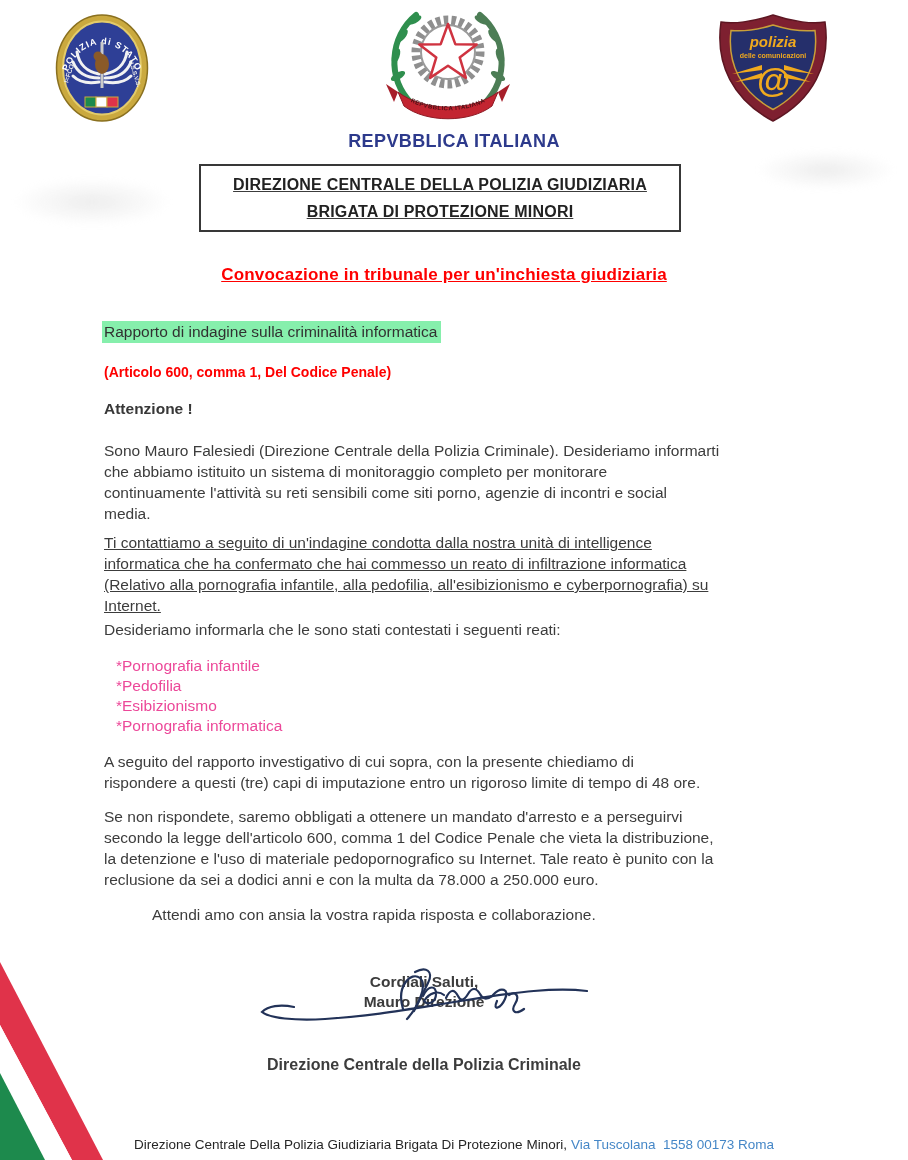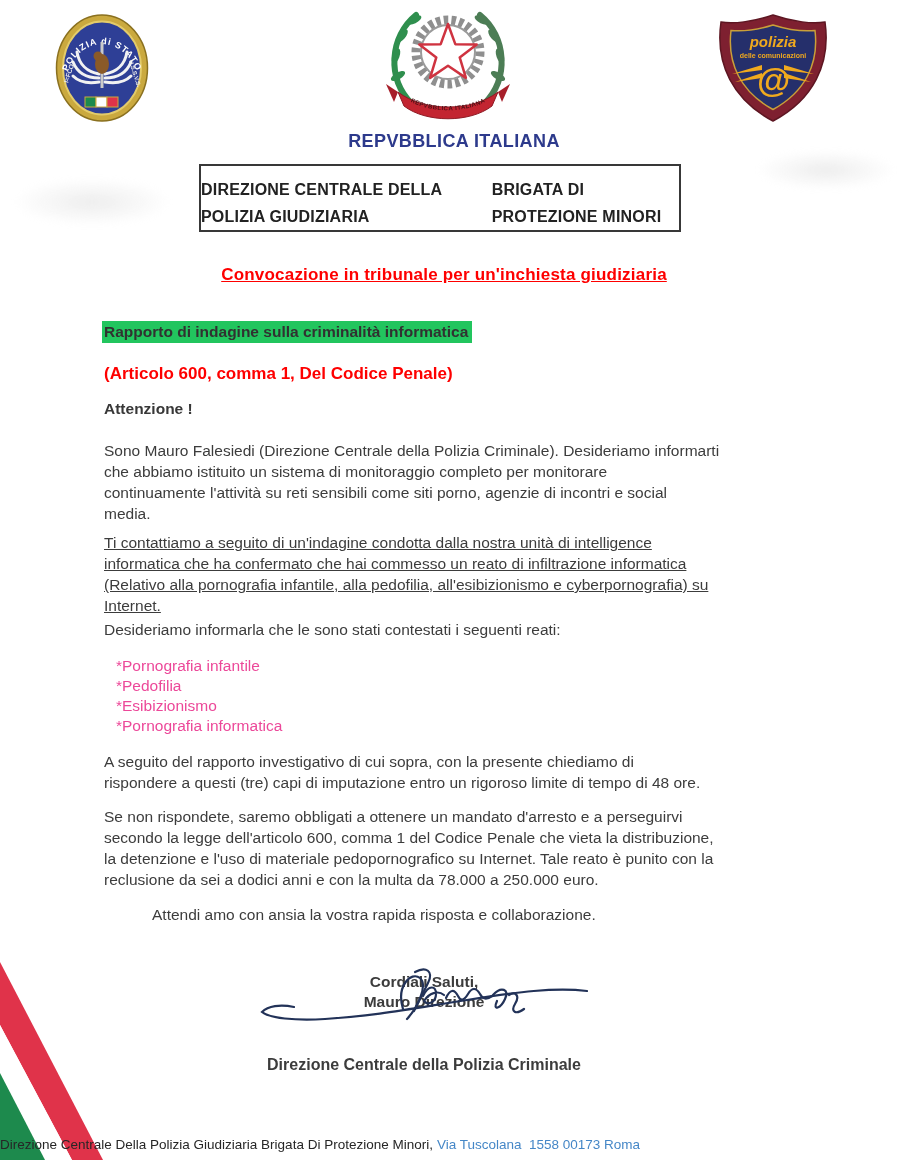"DIREZIONE CENTRALE DELLA POLIZIA GIUDIZIARIA" .hdr-box { align-items: flex-end -> center; flex-direction: row -> column; text-decoration: none -> underline }
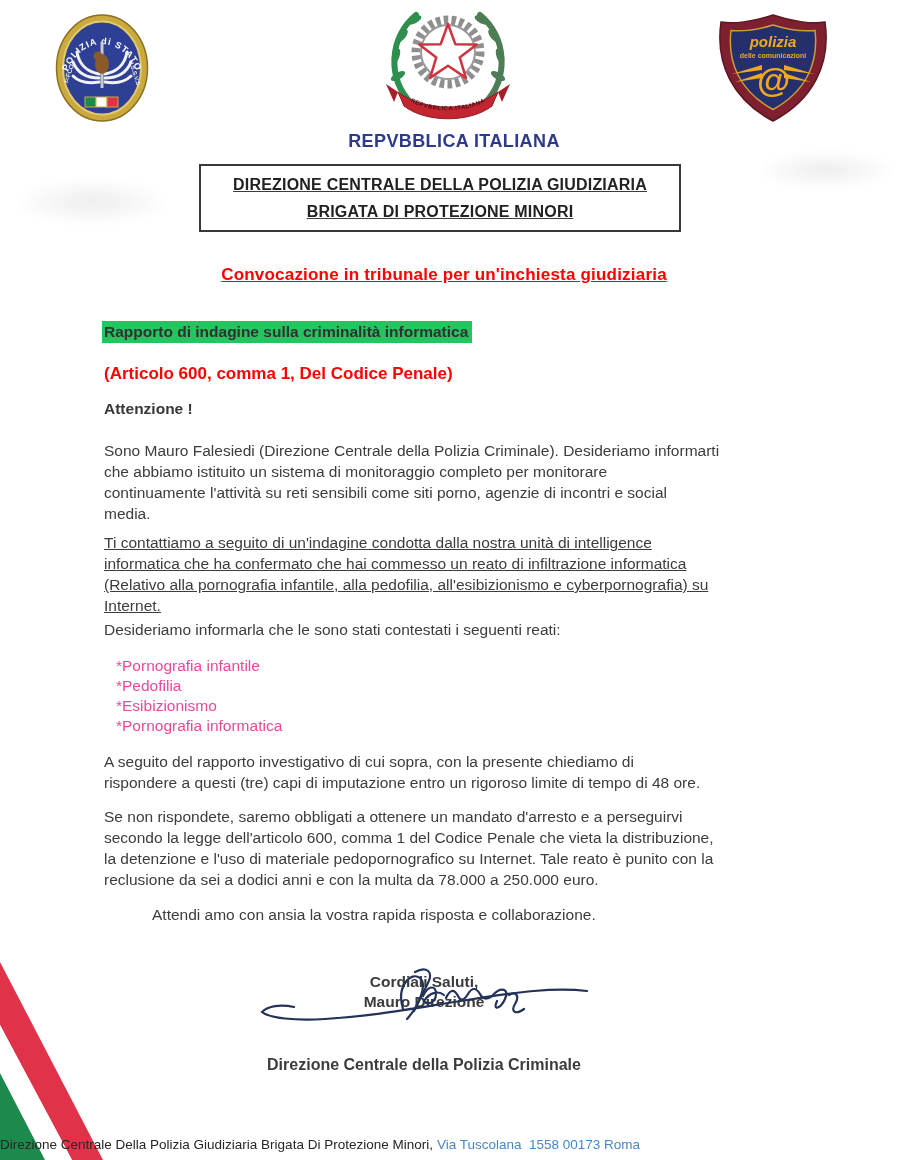"Rapporto di indagine sulla criminalità" .hl-line span { background: #22c55e -> #86efac; font-weight: 700 -> 400 }
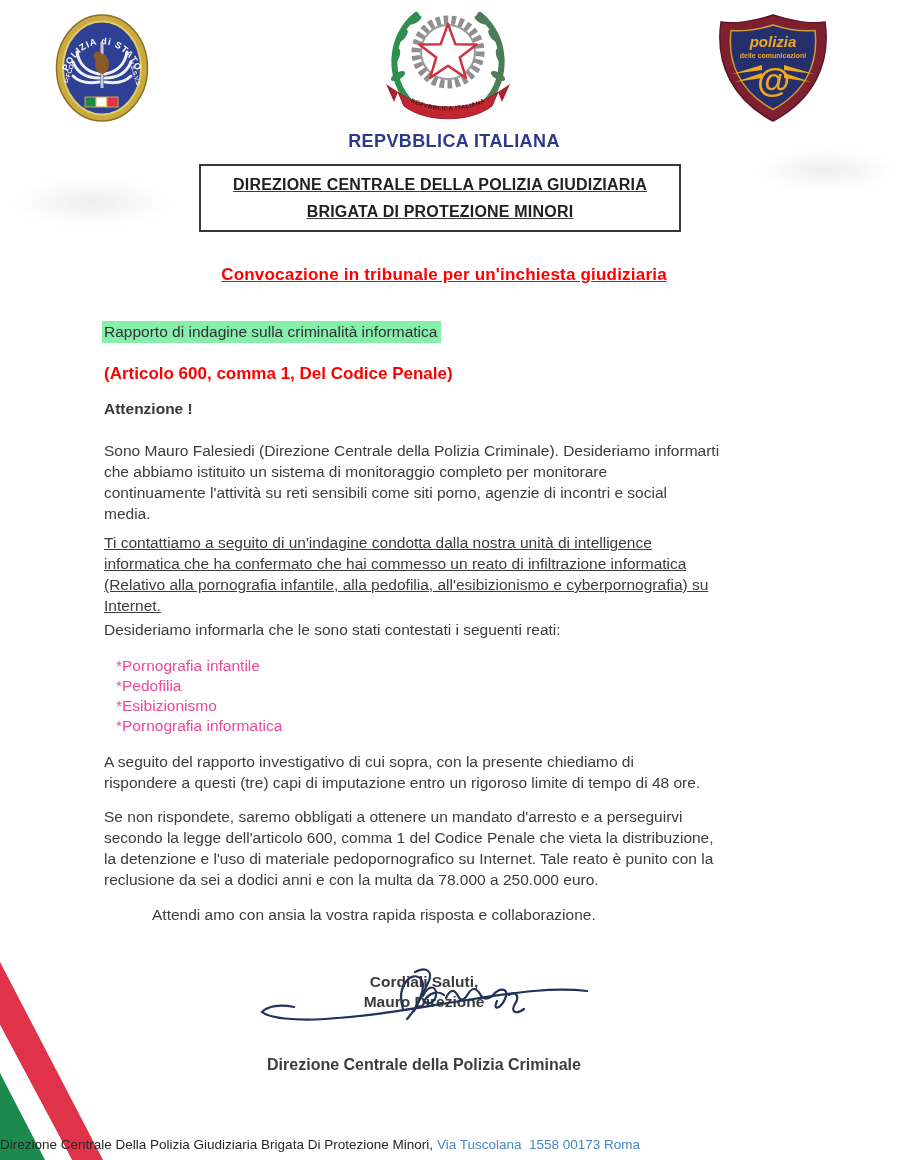"(Articolo 600, comma 1, Del" .article { font-size: 17px -> 14px }
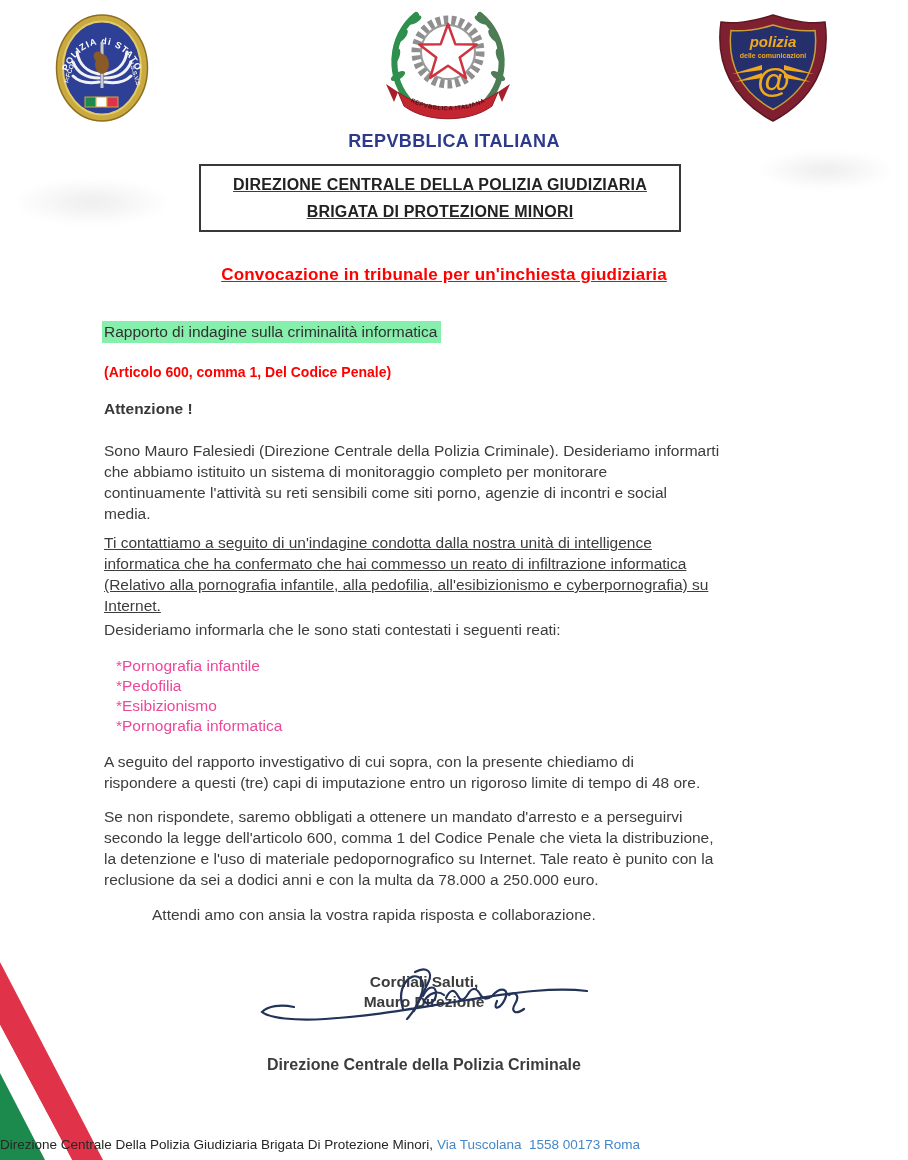"Direzione Centrale Della Polizia Giudiziaria Brigata Di" .footer { text-align: left -> center }
